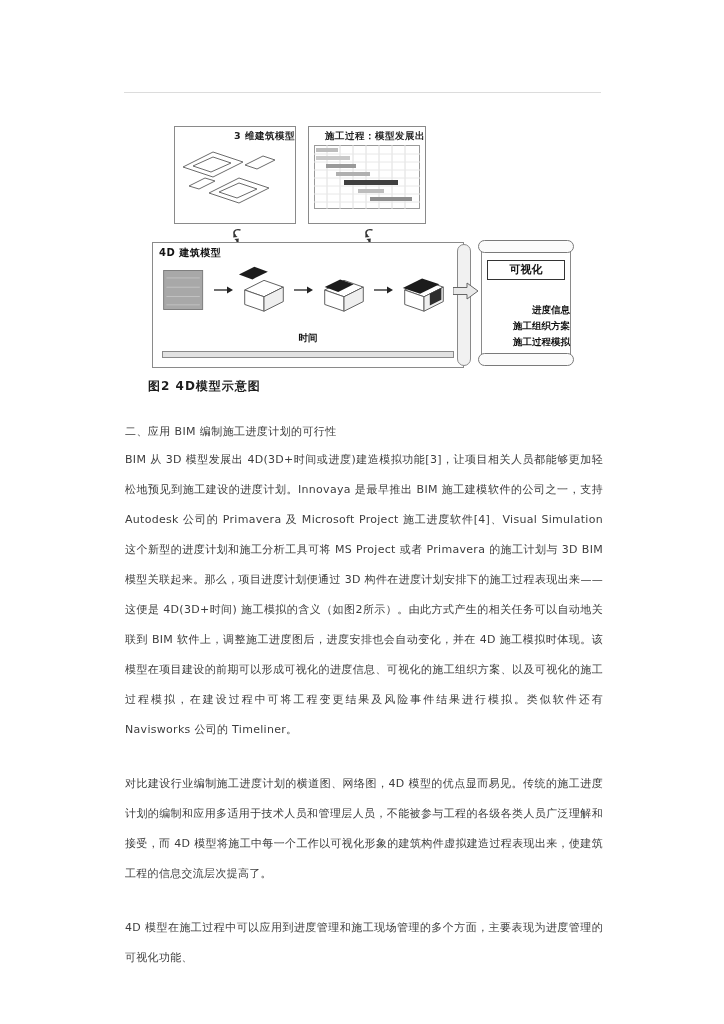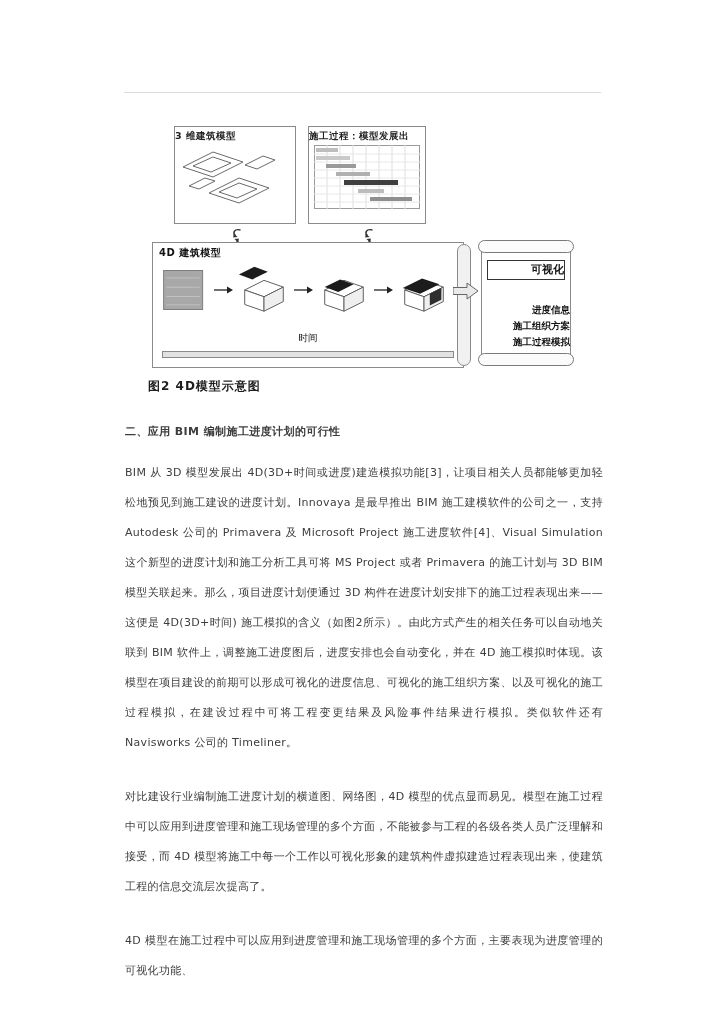"3 维建筑模型" .box-title { text-align: left -> right }
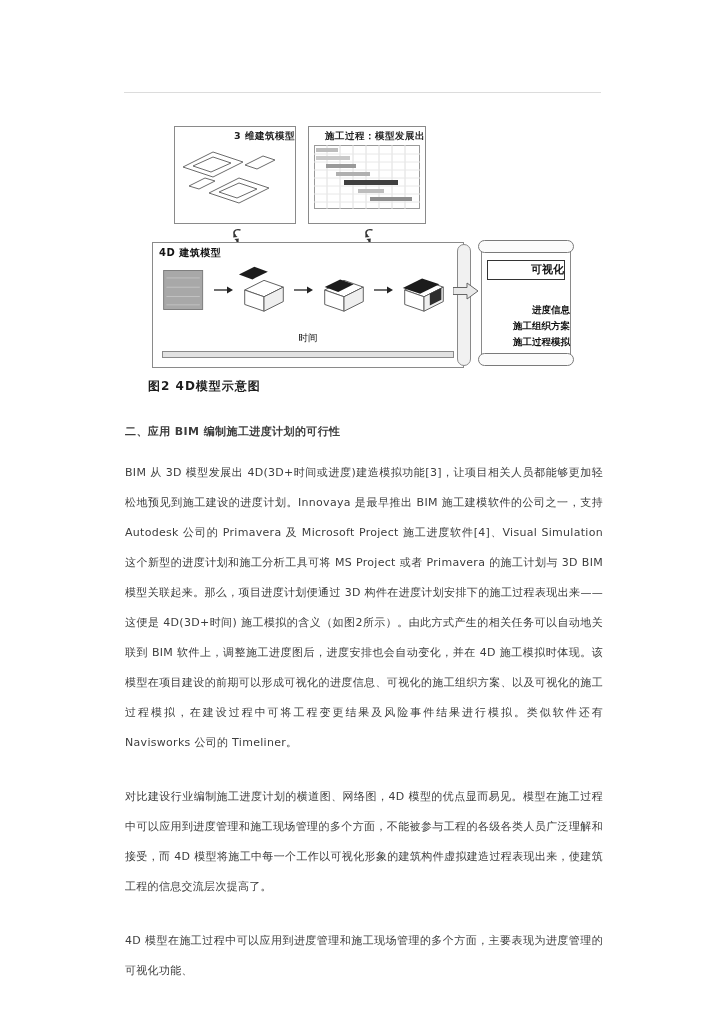"可视化" .vis-title { text-align: right -> center }
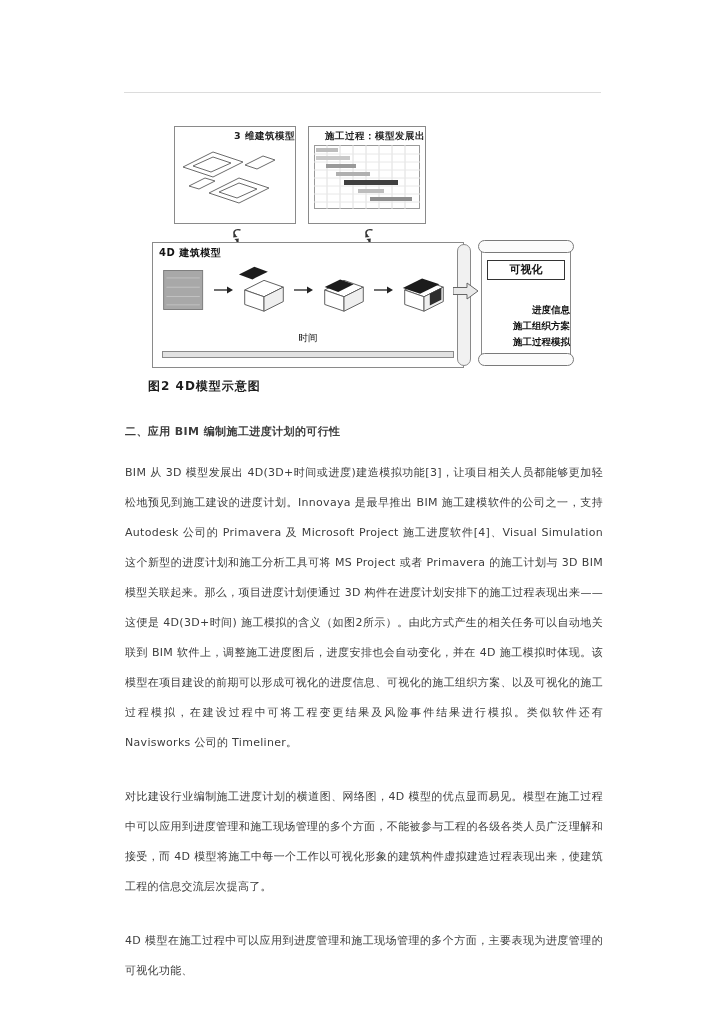"时间" .time-label { font-weight: normal -> bold }
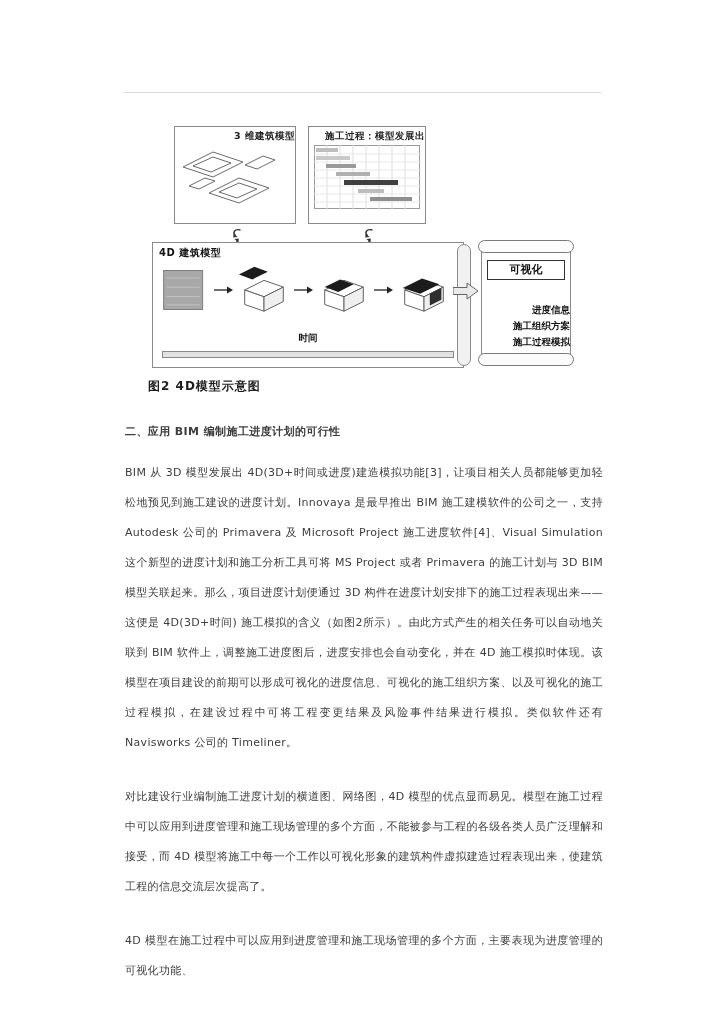"二、应用 BIM 编制施工进度计划的可行性" .article h2 { font-weight: bold -> normal; margin-bottom: 19px -> 6px }
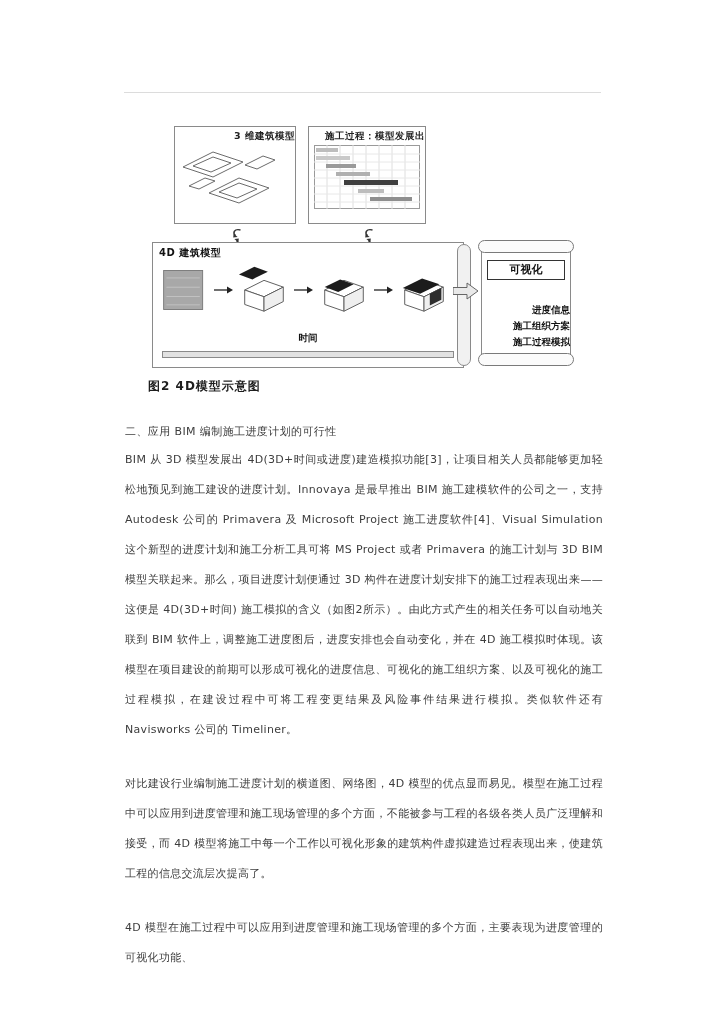"对比建设行业编制施工进度计划的横道图、网络图，4D" p { text: 模型在施工过程中可以应用到进度管理和施工现场管理的多个方面 -> 传统的施工进度计划的编制和应用多适用于技术人员和管理层人员 }
